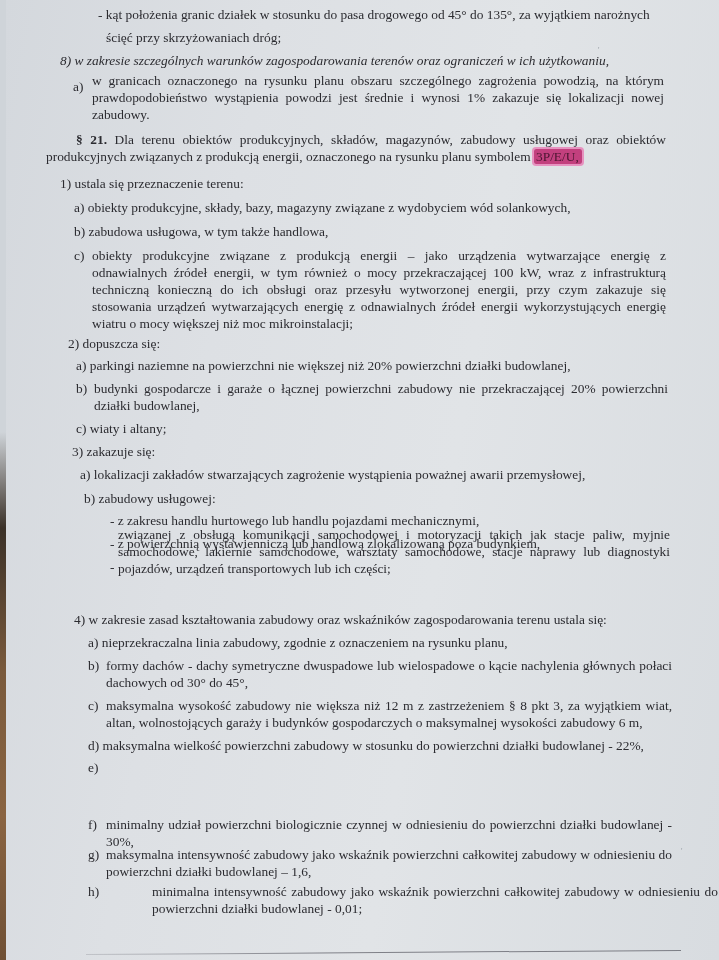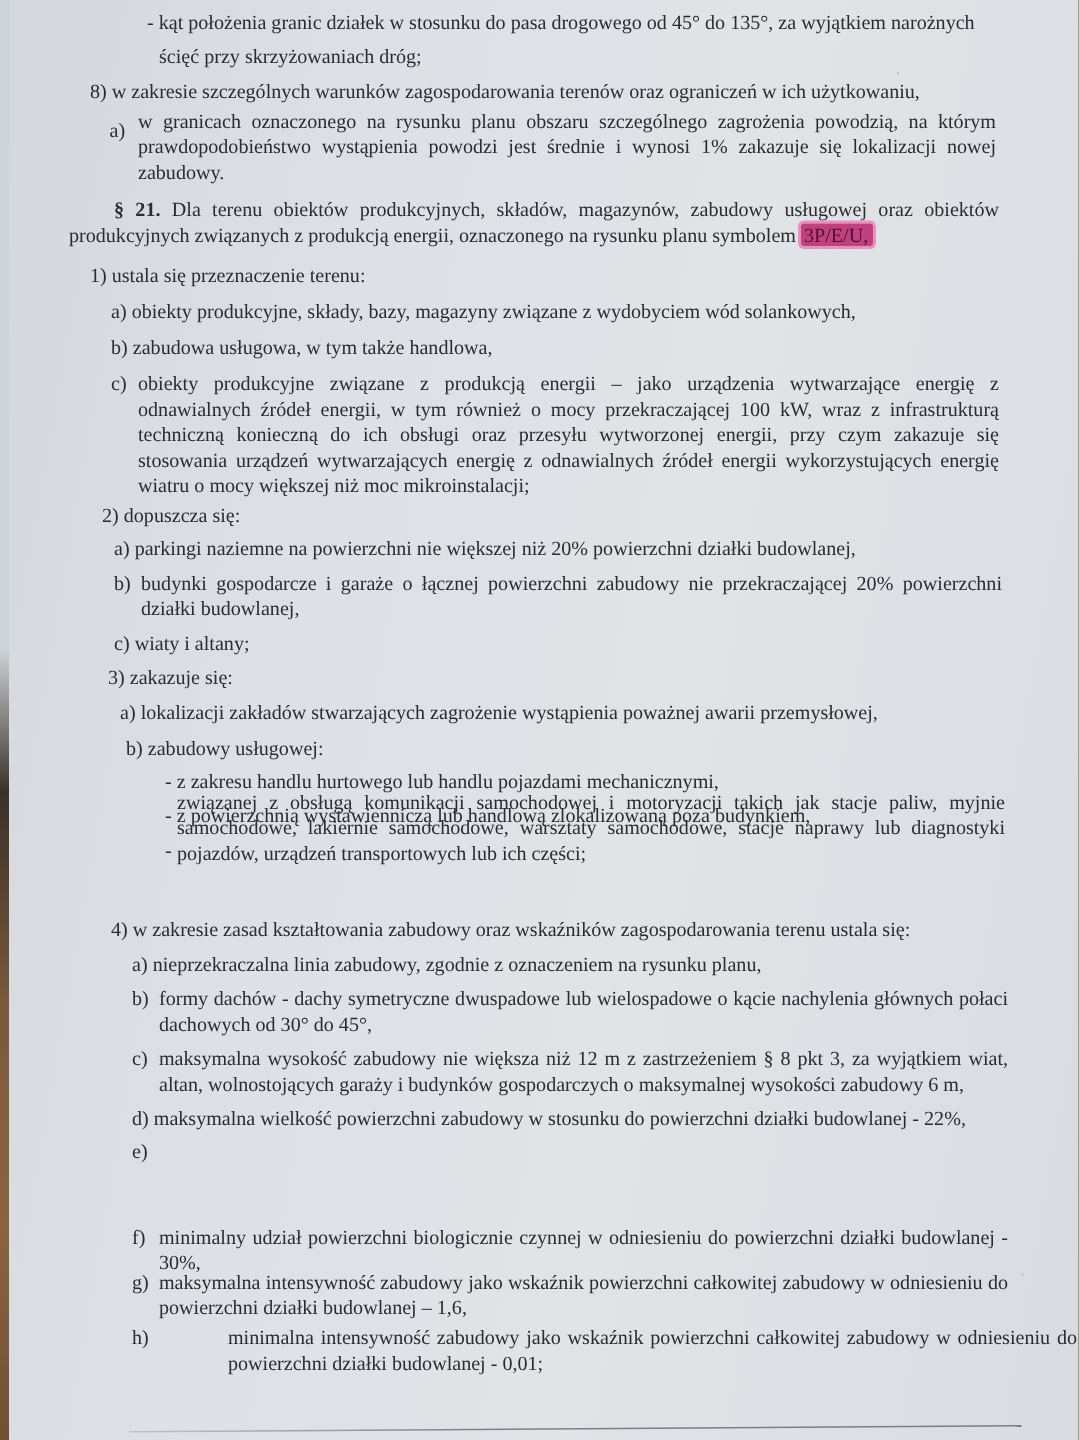"8) w zakresie szczególnych warunków" div.line { font-style: none -> italic }
